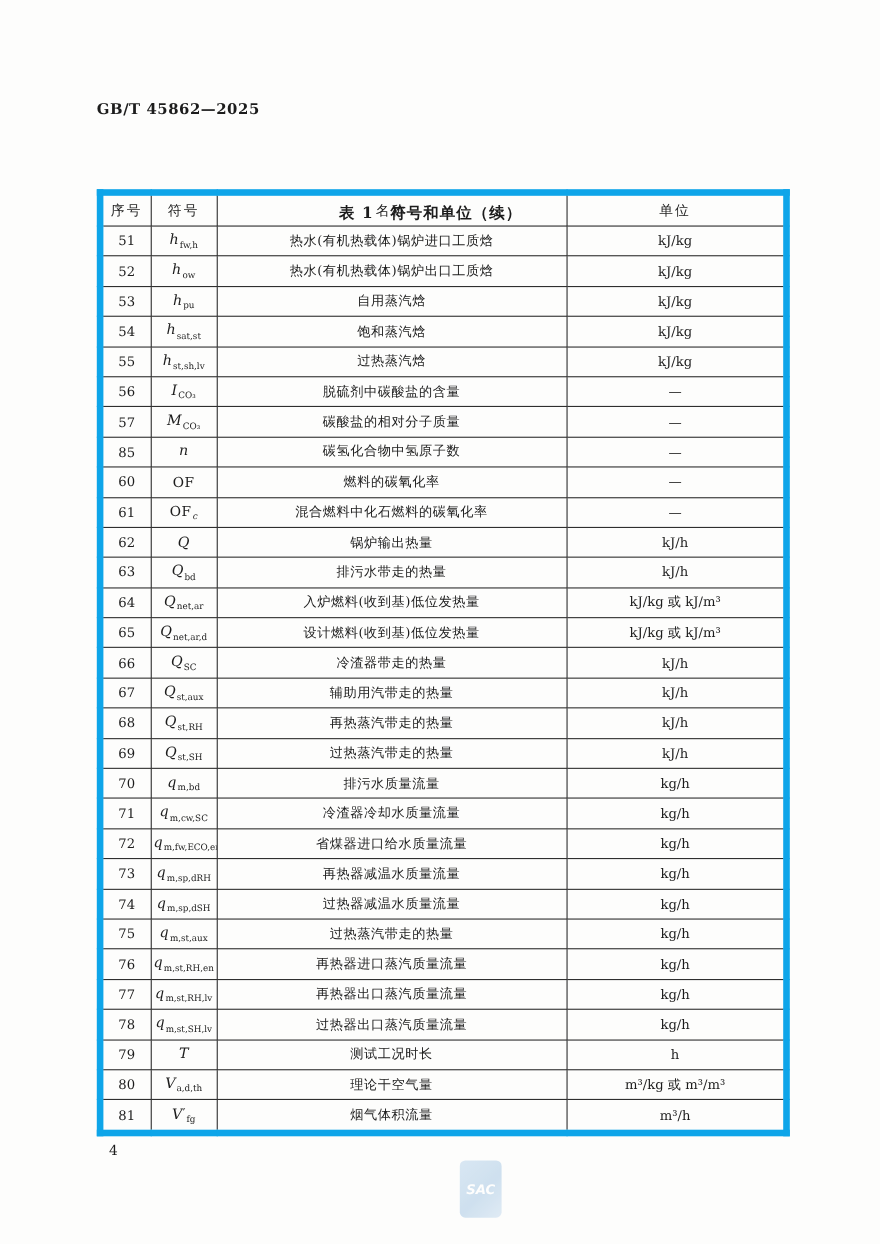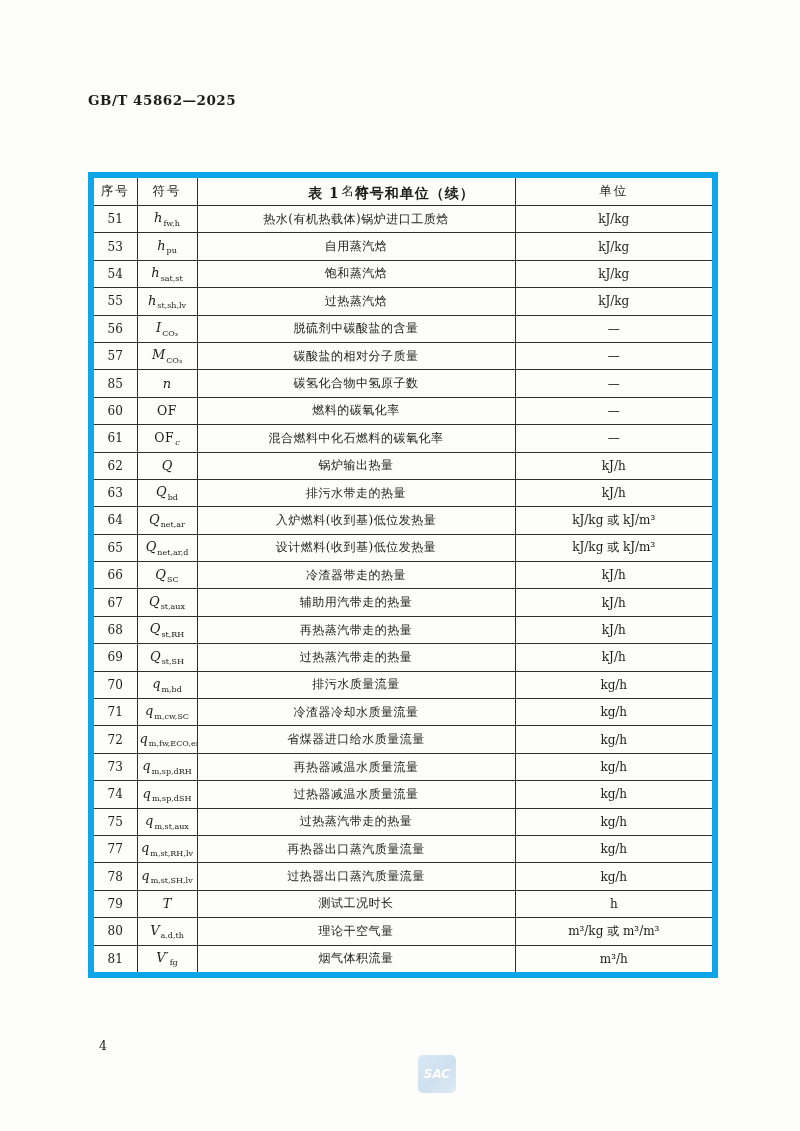"52" tr { html: none -> <tr> <td>52</td> <td><span>h</span><span>ow</span></td> <td>热水(有机热载体)锅炉出口工质焓</td> <td>kJ/kg</td> </tr> }
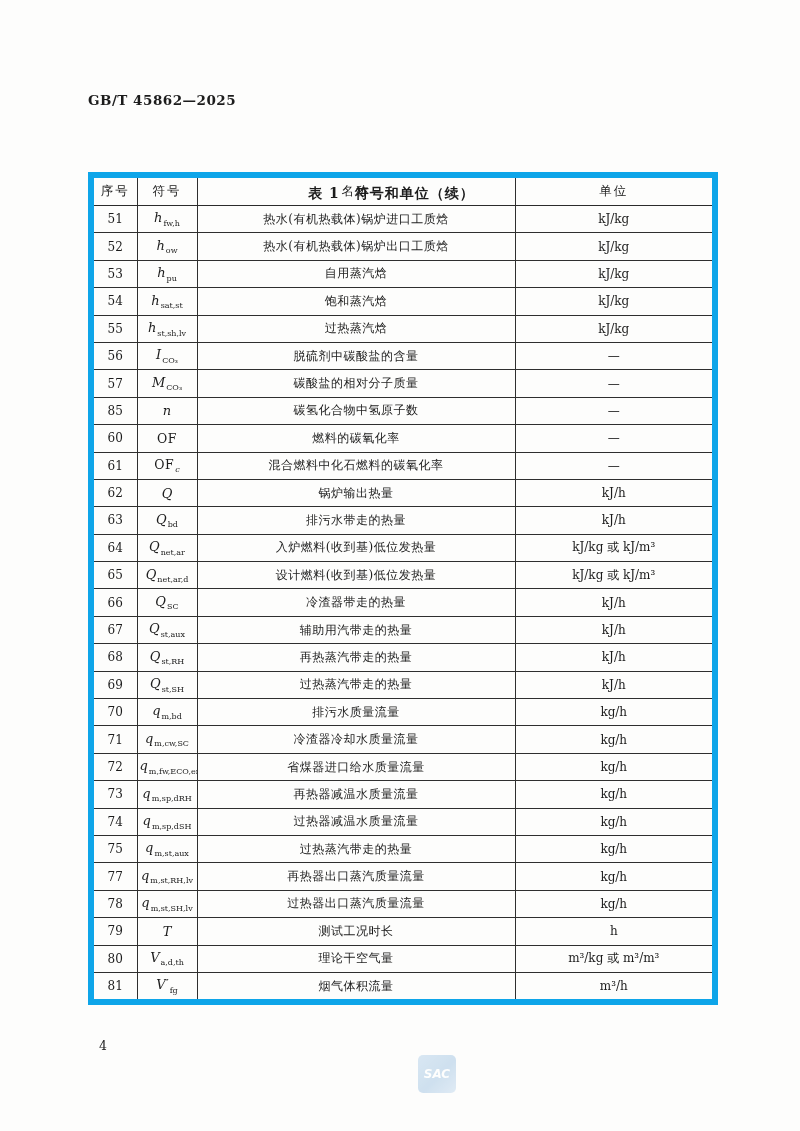"76" tr { html: none -> <tr> <td>76</td> <td><span>q</span><span>m,st,RH,en</span></td> <td>再热器进口蒸汽质量流量</td> <td>kg/h</td> </tr> }
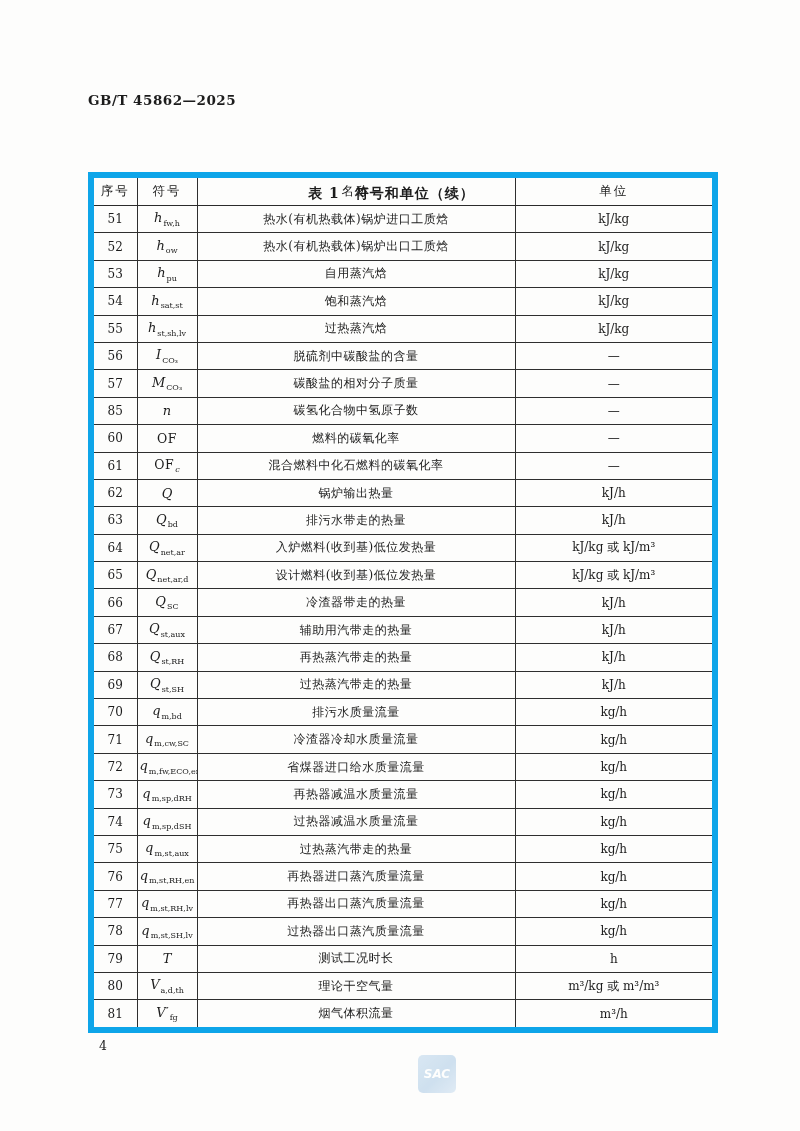"SAC" .watermark { height: 38px -> 52px }
